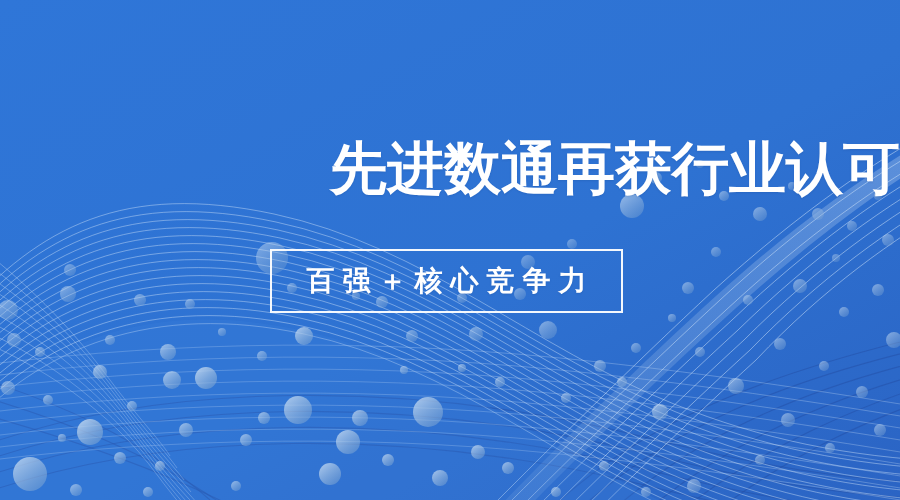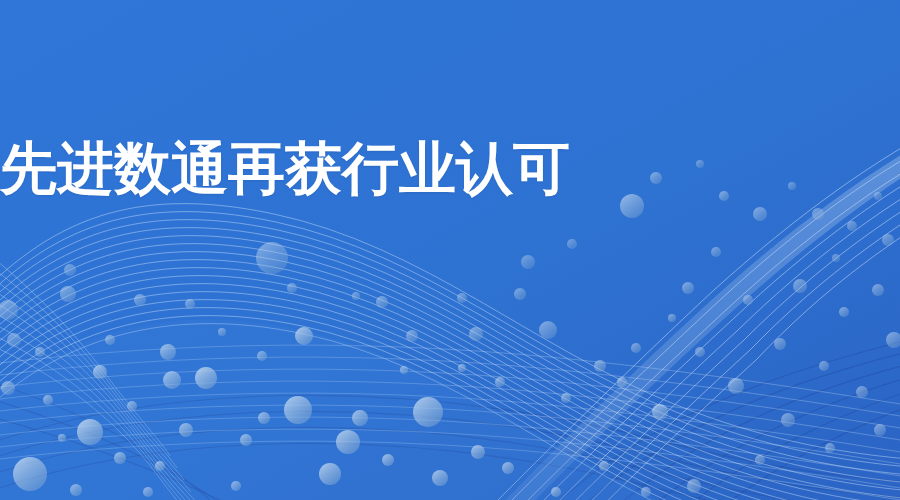"先进数通再获行业认可" .title { text-align: left -> right }
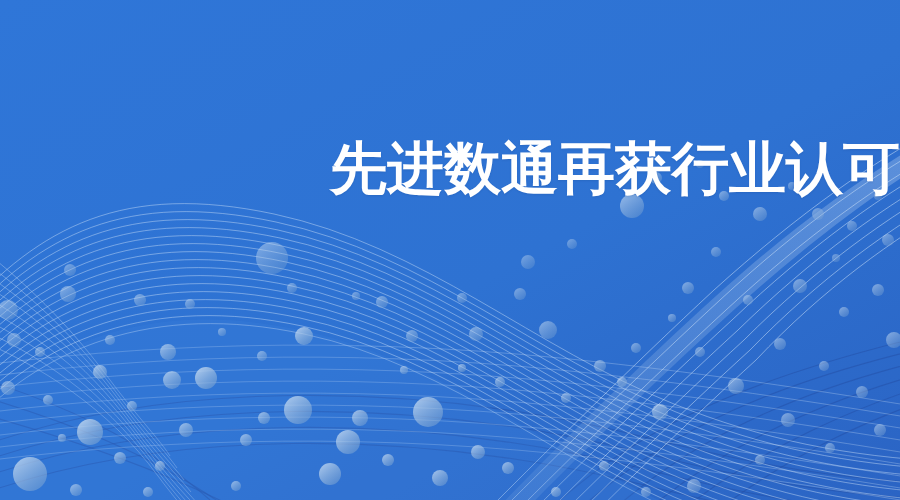"百强＋核心竞争力" div.subtitle-box { html: none -> <div> <div>百强＋核心竞争力</div> </div> }
